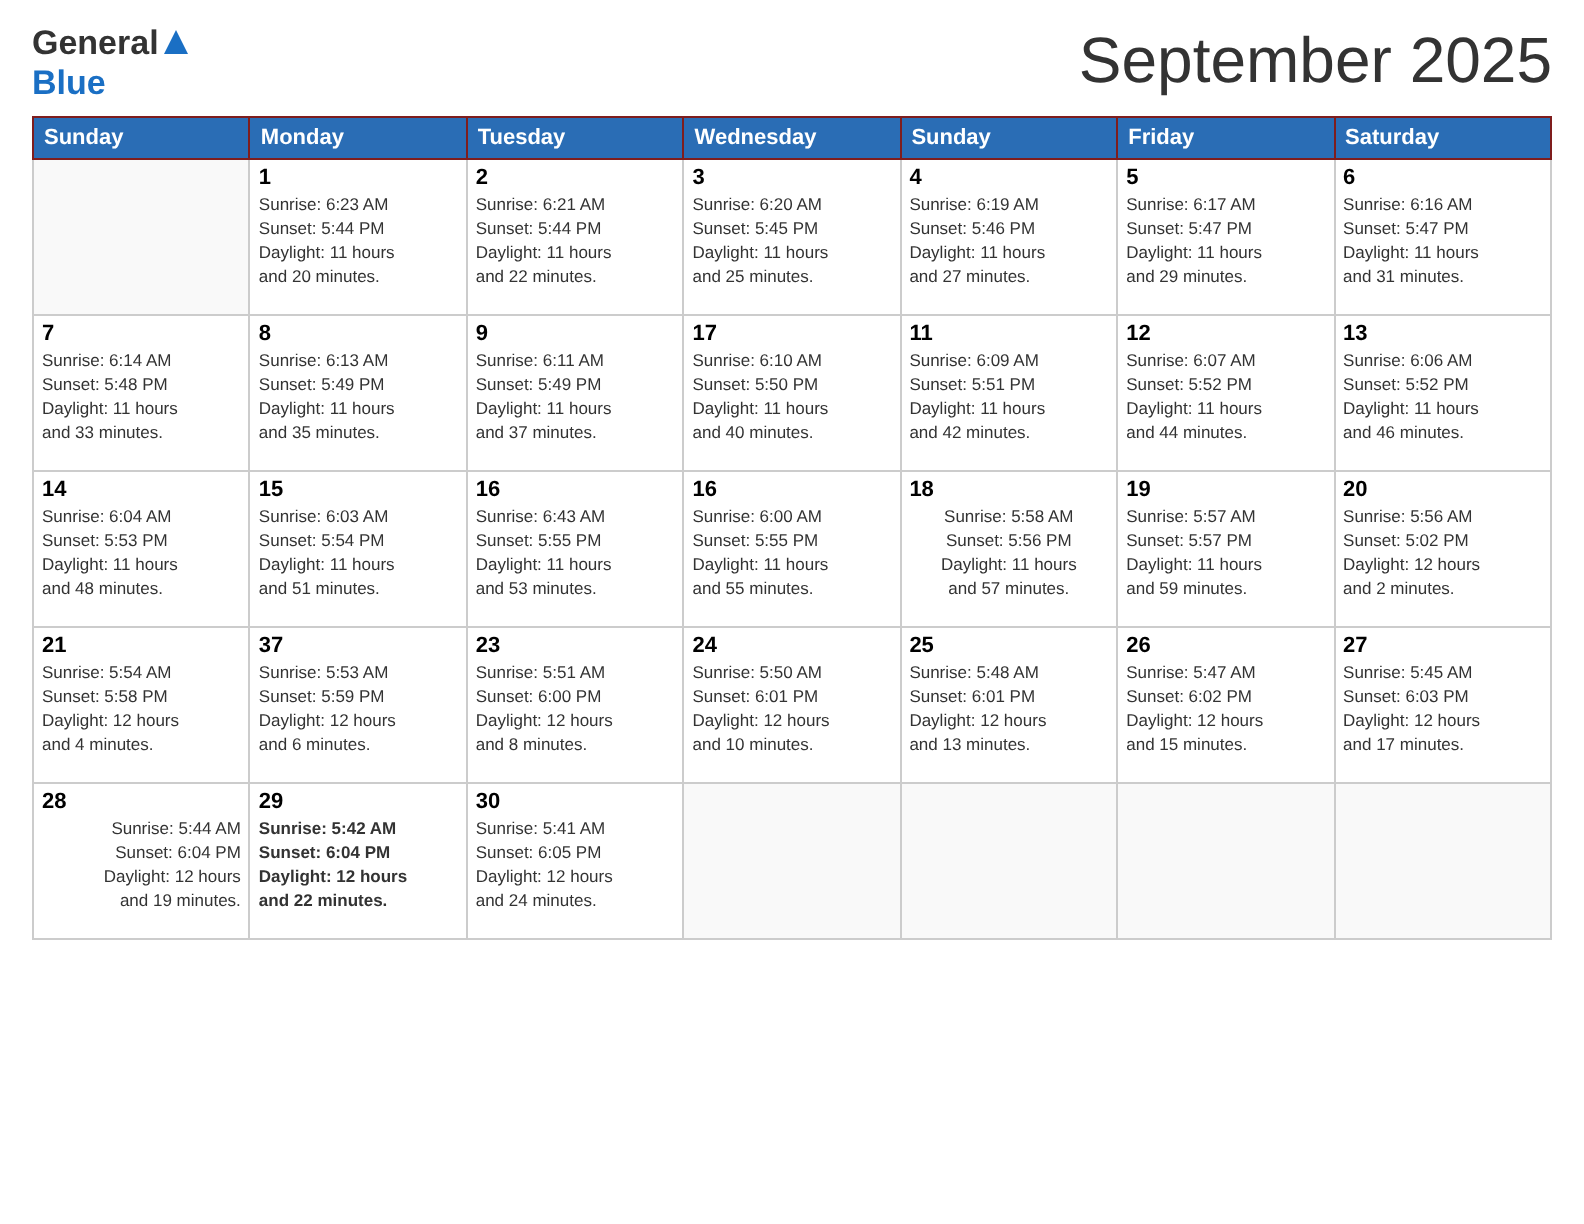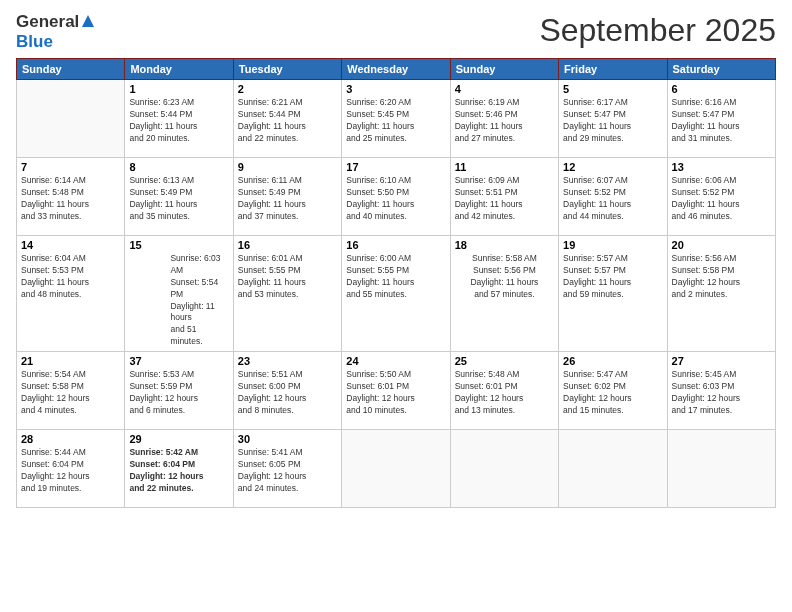"Sunrise: 6:03 AM" div.day-info { margin-left: 41px -> none }
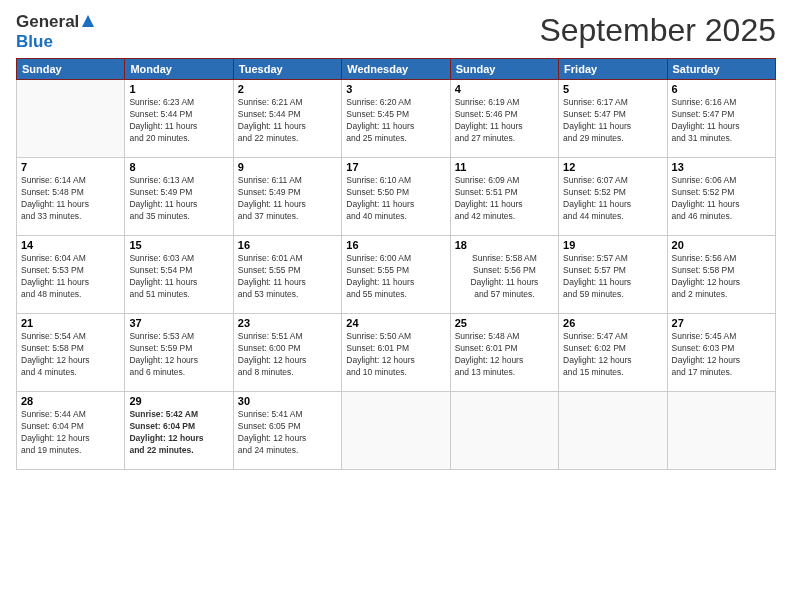"Sunrise: 6:01 AM" div.day-info { text: 6:01 -> 6:43 }
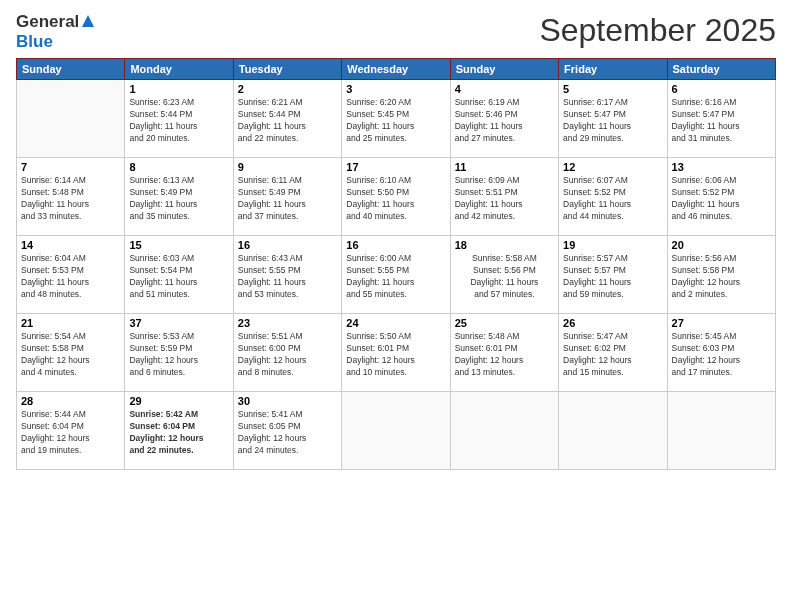"Sunrise: 5:56 AM" div.day-info { text: 5:58 -> 5:02 }
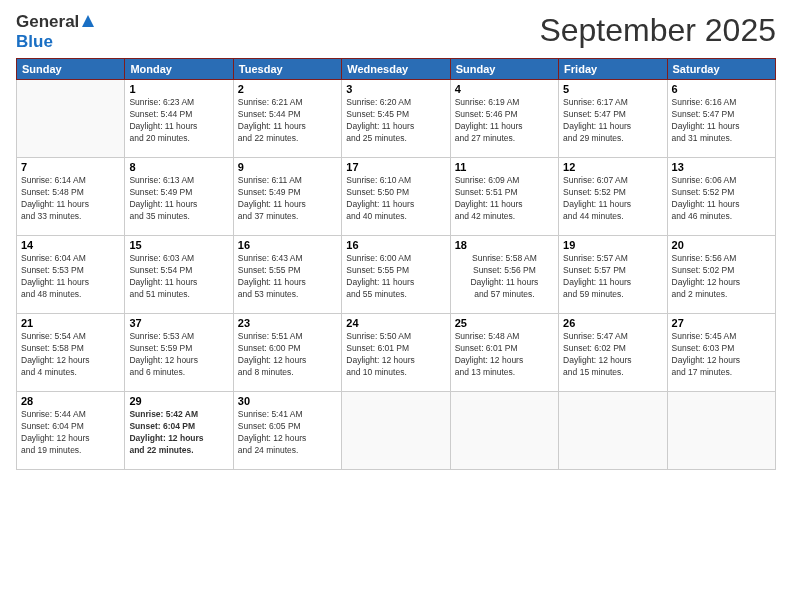"Sunrise: 5:44 AM" div.day-info { text-align: none -> right }
